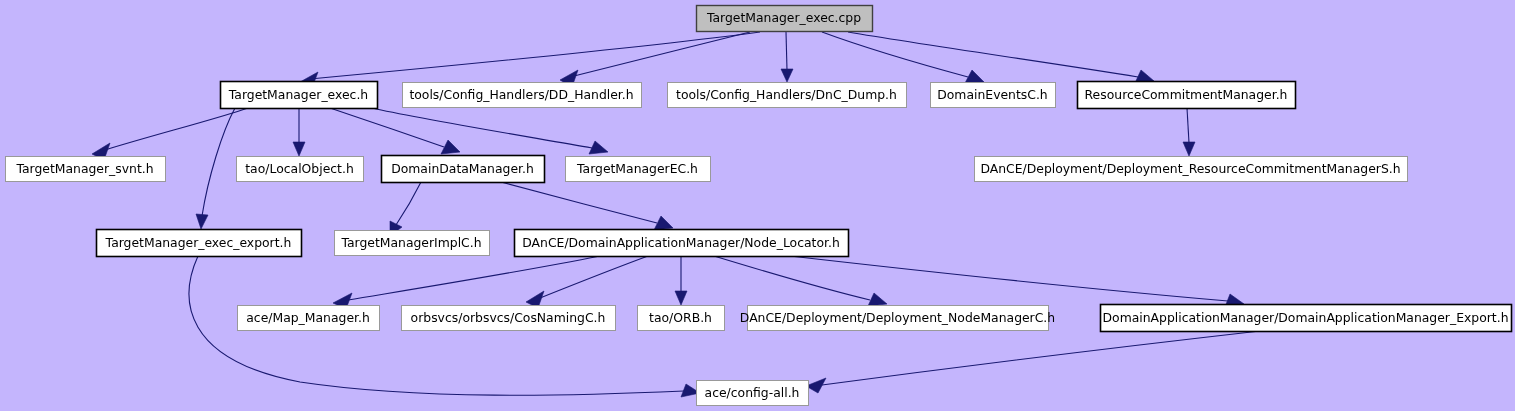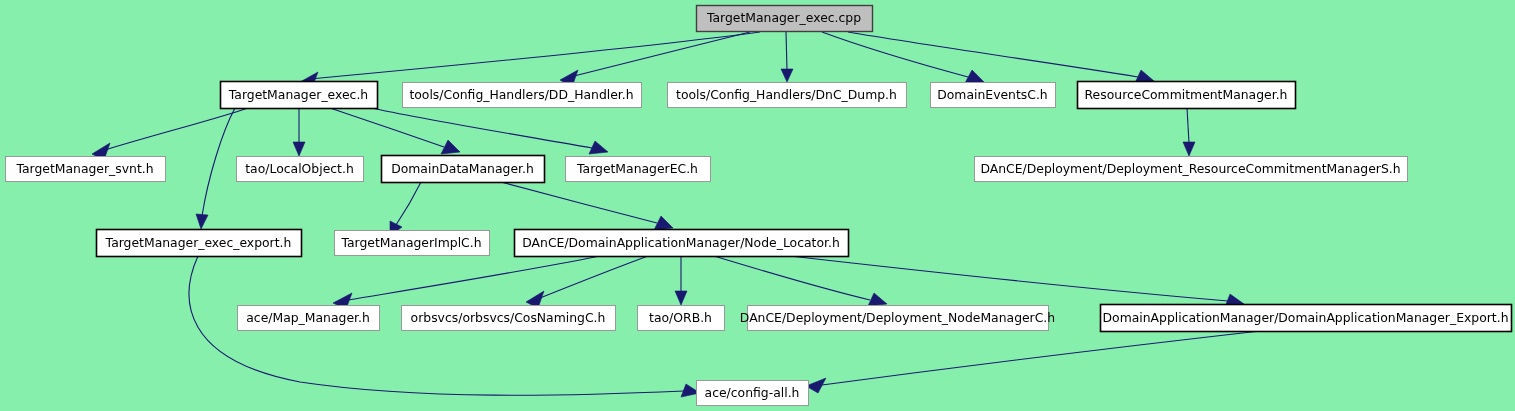"TargetManager_exec.cpp" #graph-wrap { background: #86efac -> #c4b5fd }
